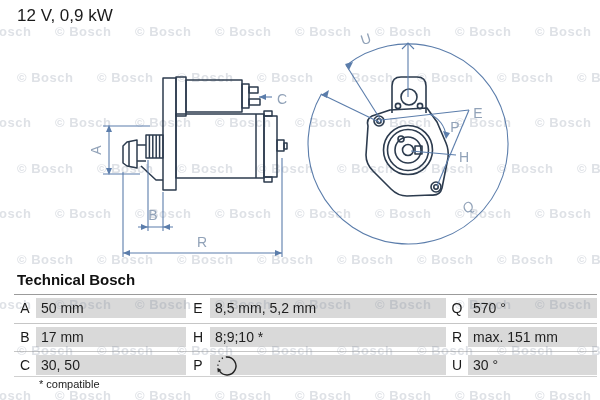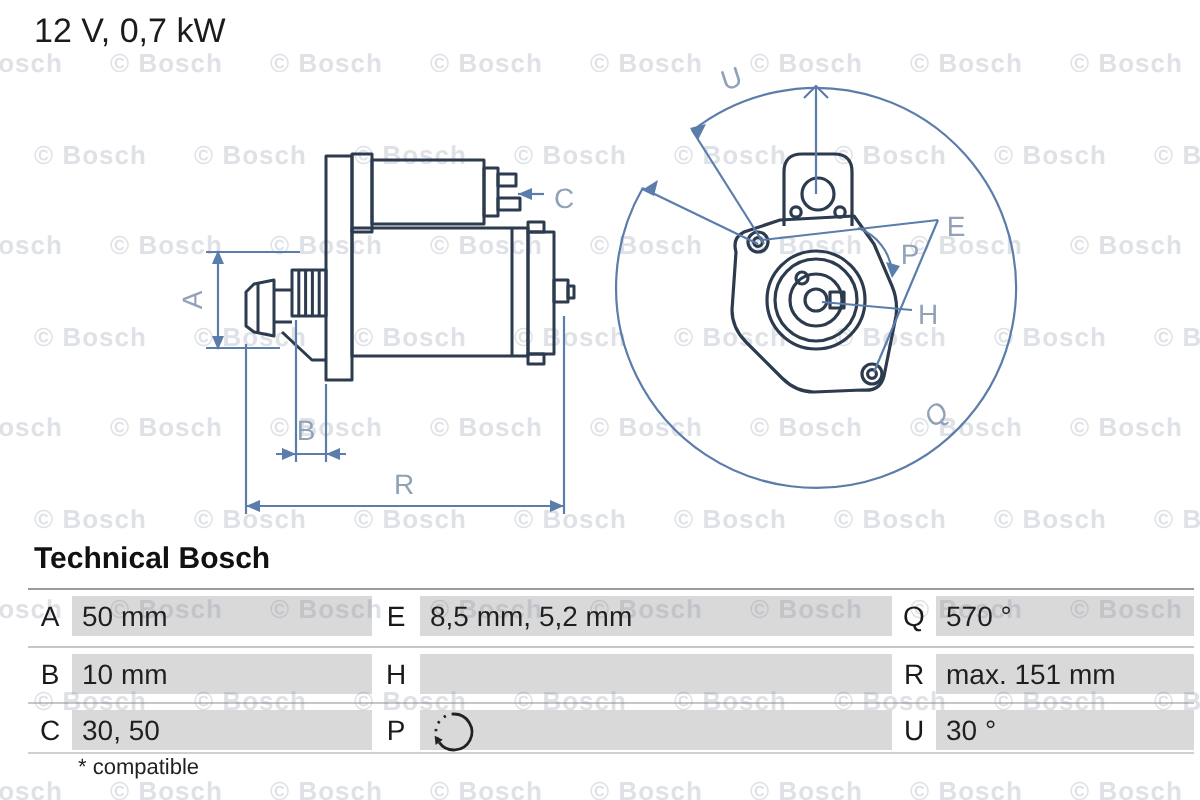"12 V, 0,7 kW" div.title { text: 0,7 -> 0,9 }
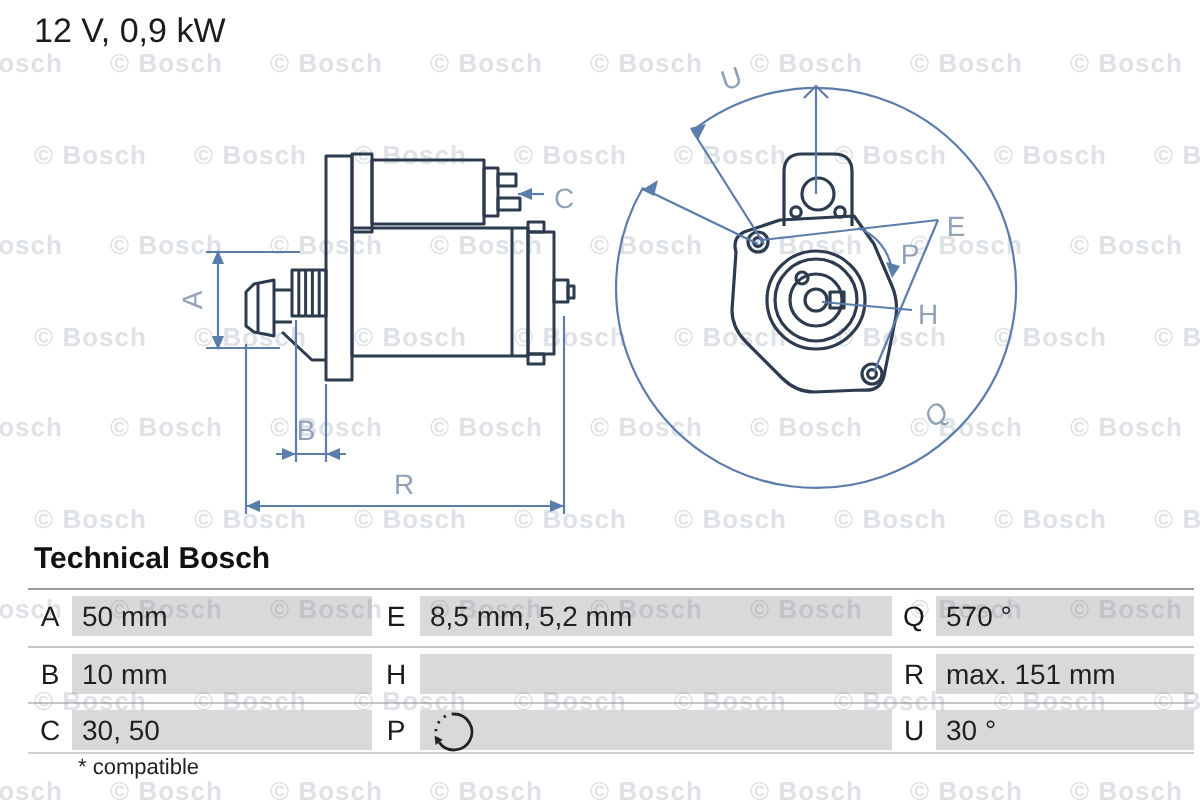"10 mm" span.cellv { text: 10 -> 17 }
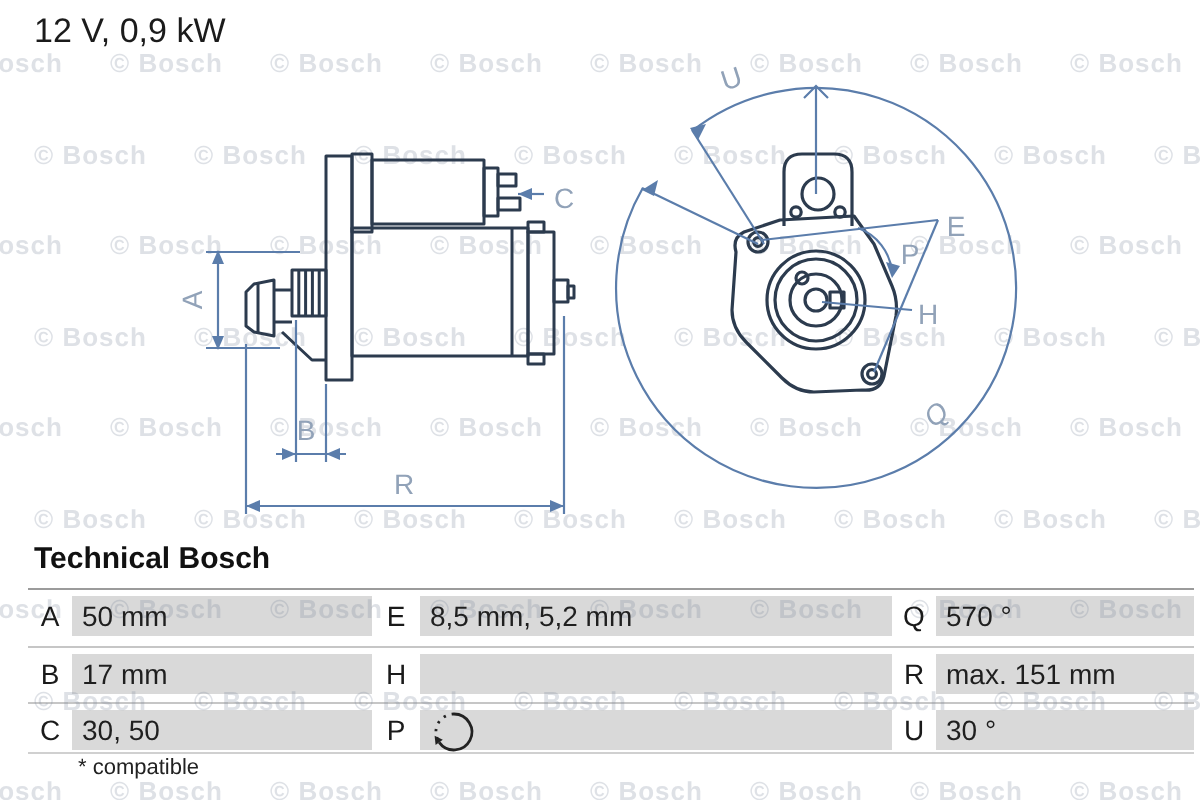"8;9;10 *" span.cellv { html: none -> <span>8;9;10 *</span> }
